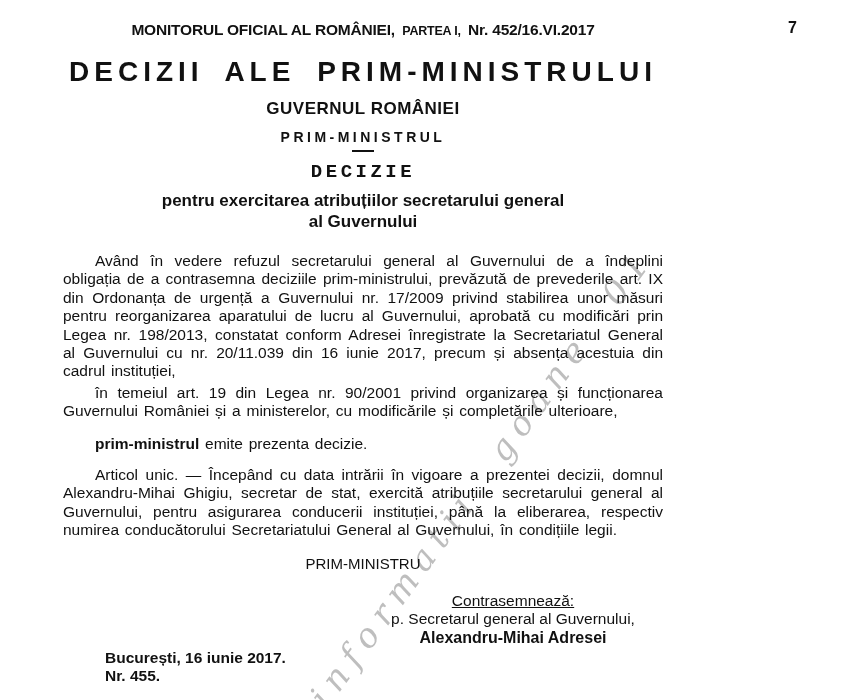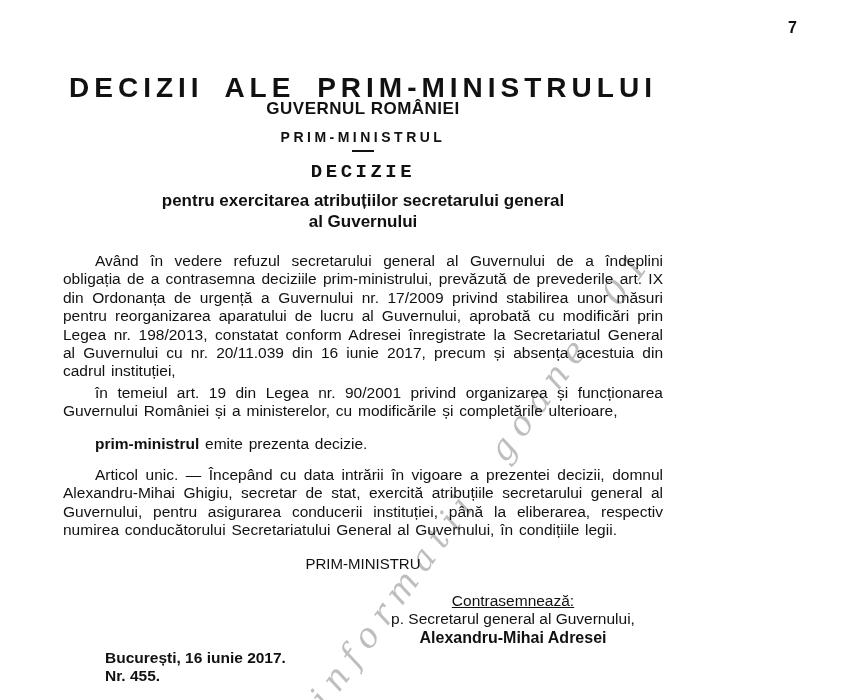"MONITORUL OFICIAL AL ROMÂNIEI, PARTEA" div.abs { html: none -> <div> <span>MONITORUL OFICIAL AL ROMÂNIEI,</span> <span>PARTEA I,</span> <span>Nr. 452/16.VI.2017</span> </div> }
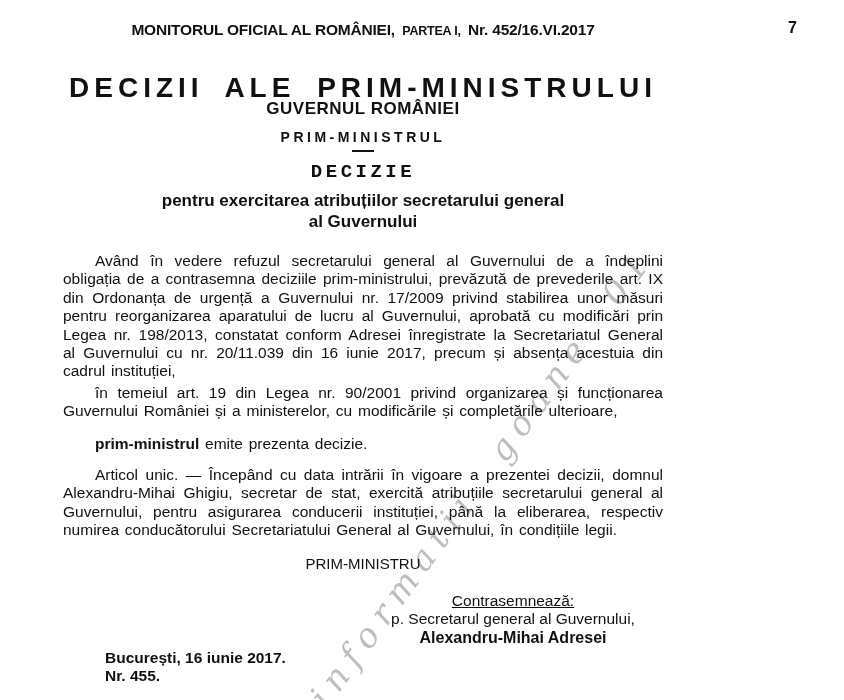"DECIZII ALE PRIM-MINISTRULUI" .section-title { top: 72px -> 56px }
